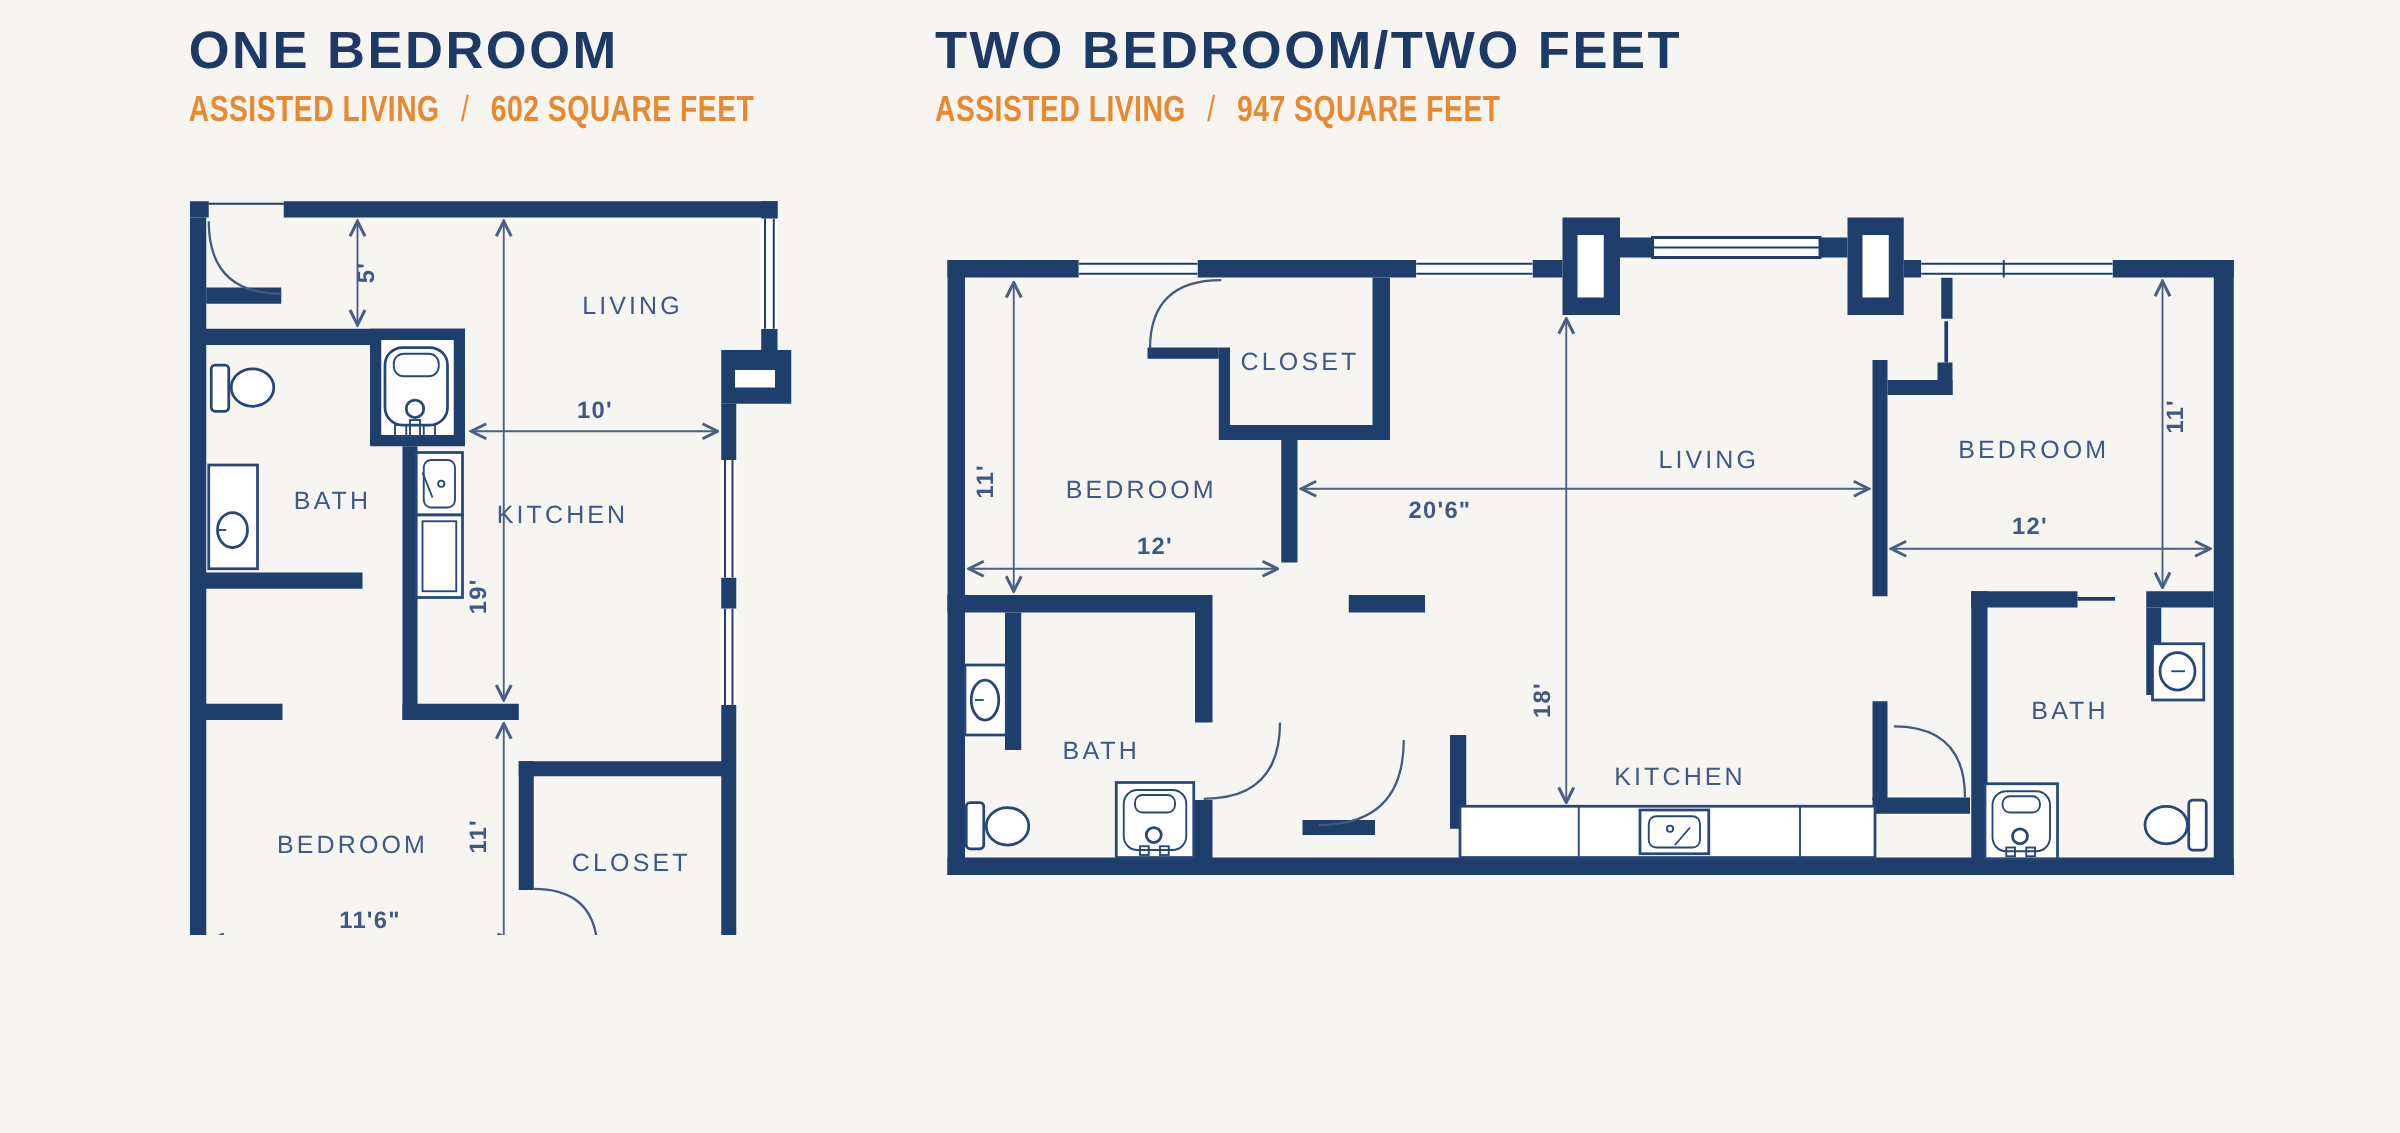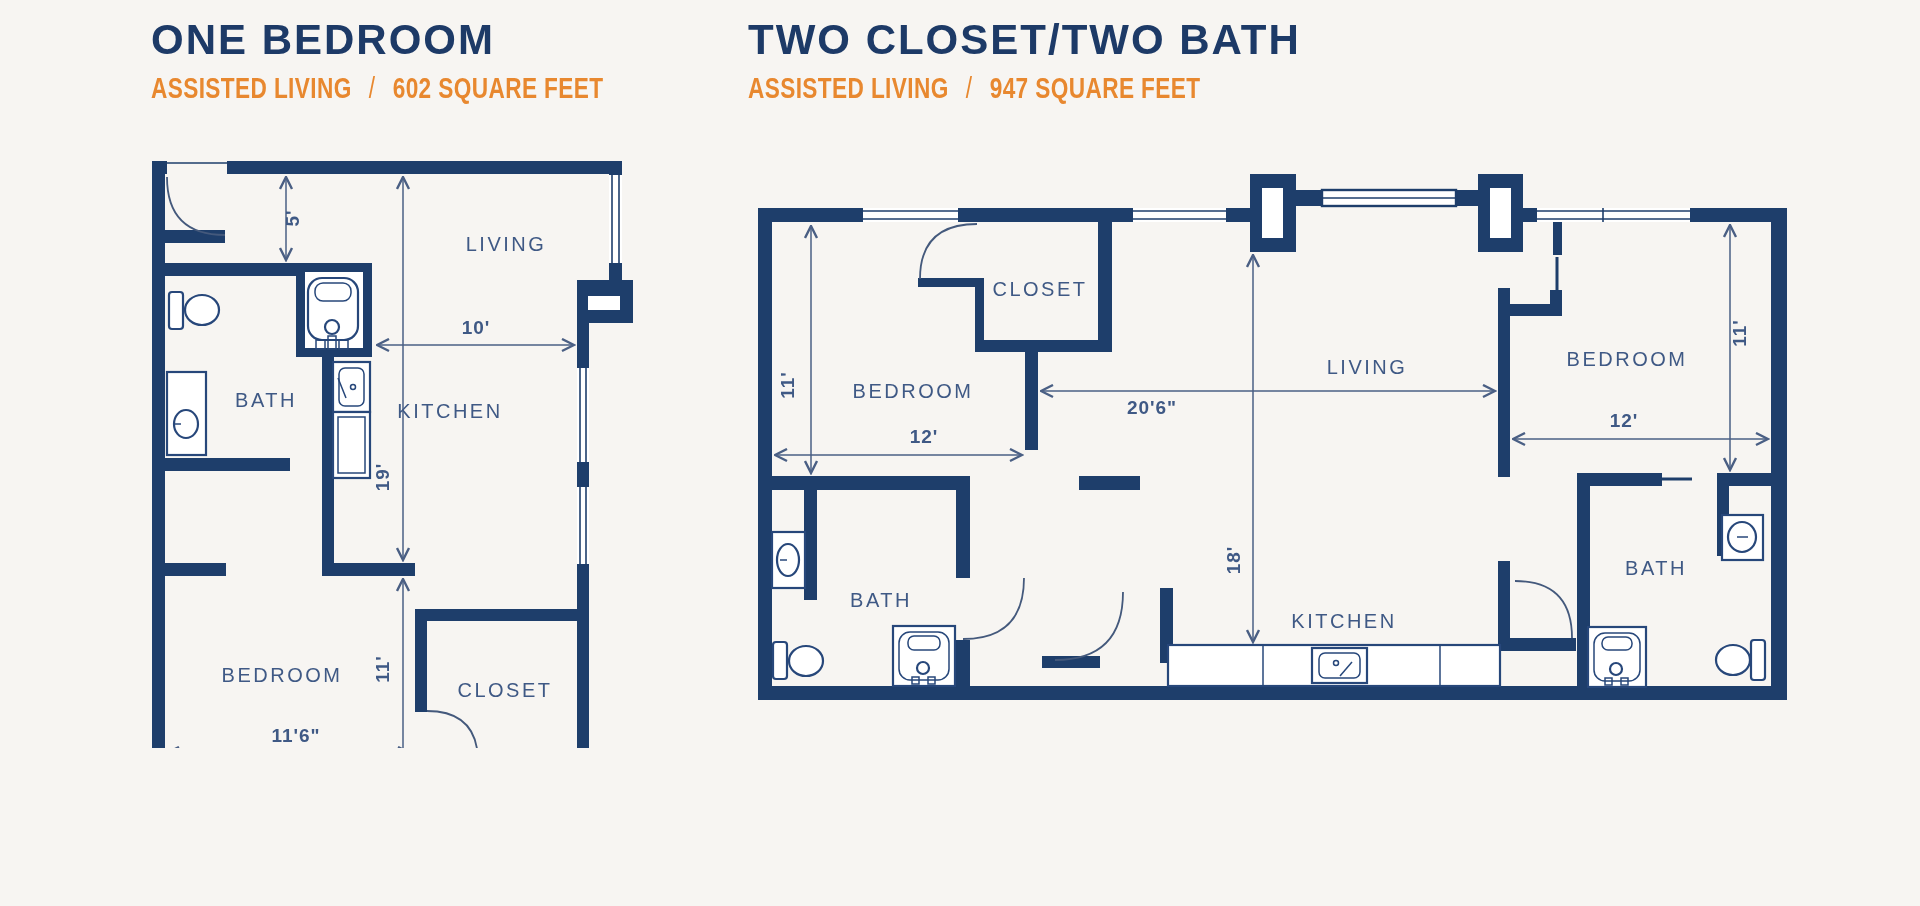"TWO CLOSET/TWO BATH" div.plan-title { text: CLOSET/TWO BATH -> BEDROOM/TWO FEET }
